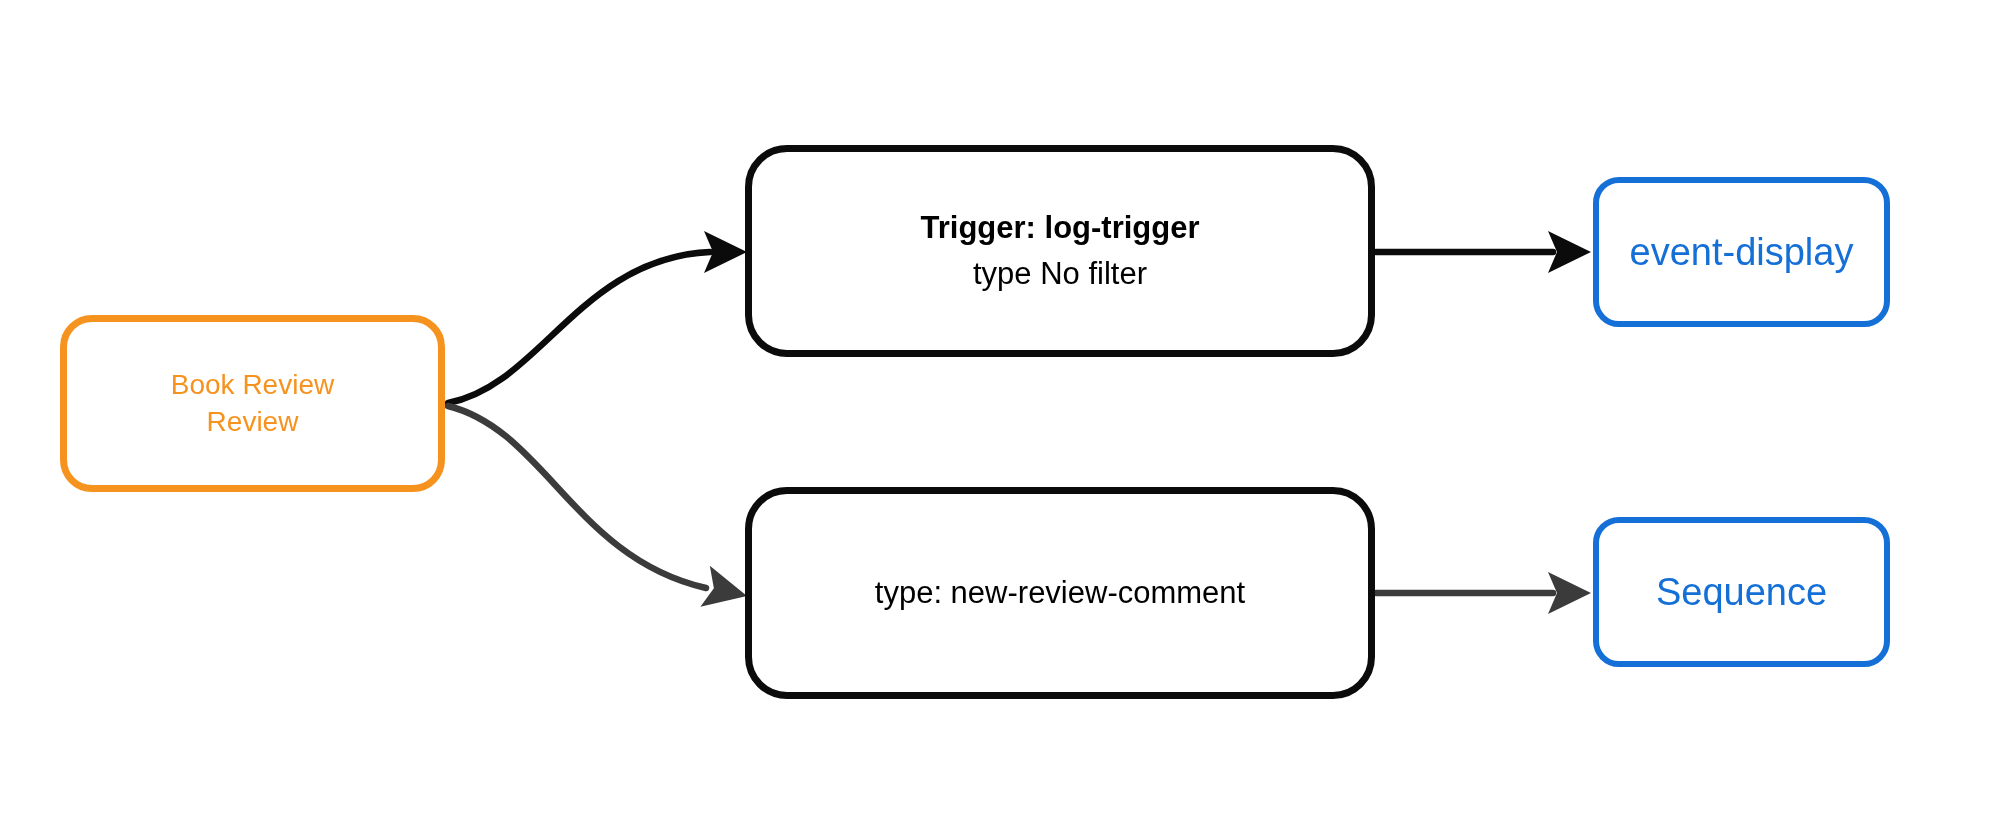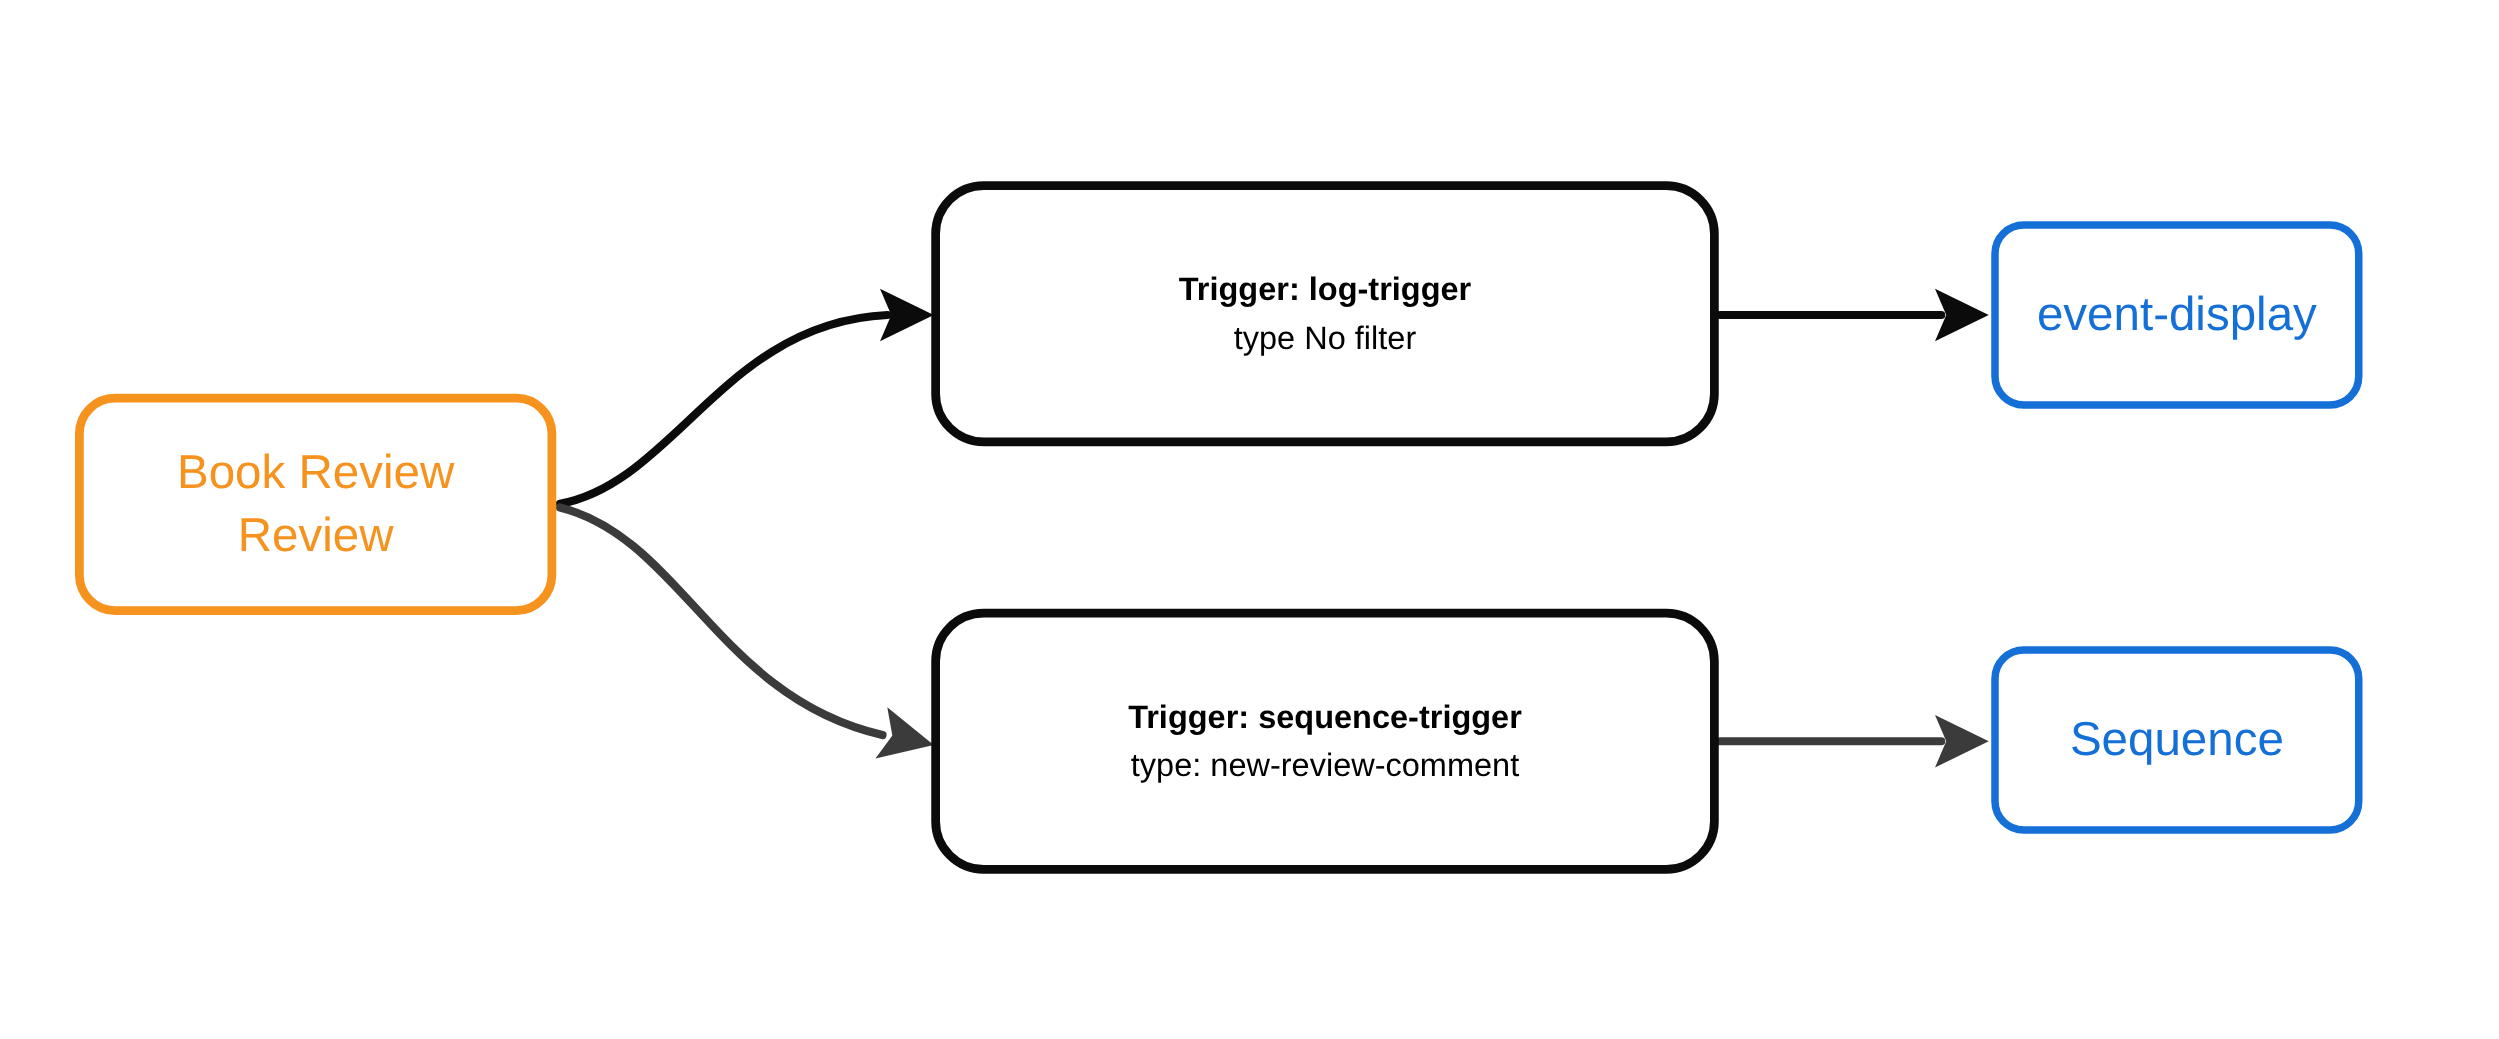"Trigger: log-trigger" .node-trigger { font-size: 26px -> 31px }
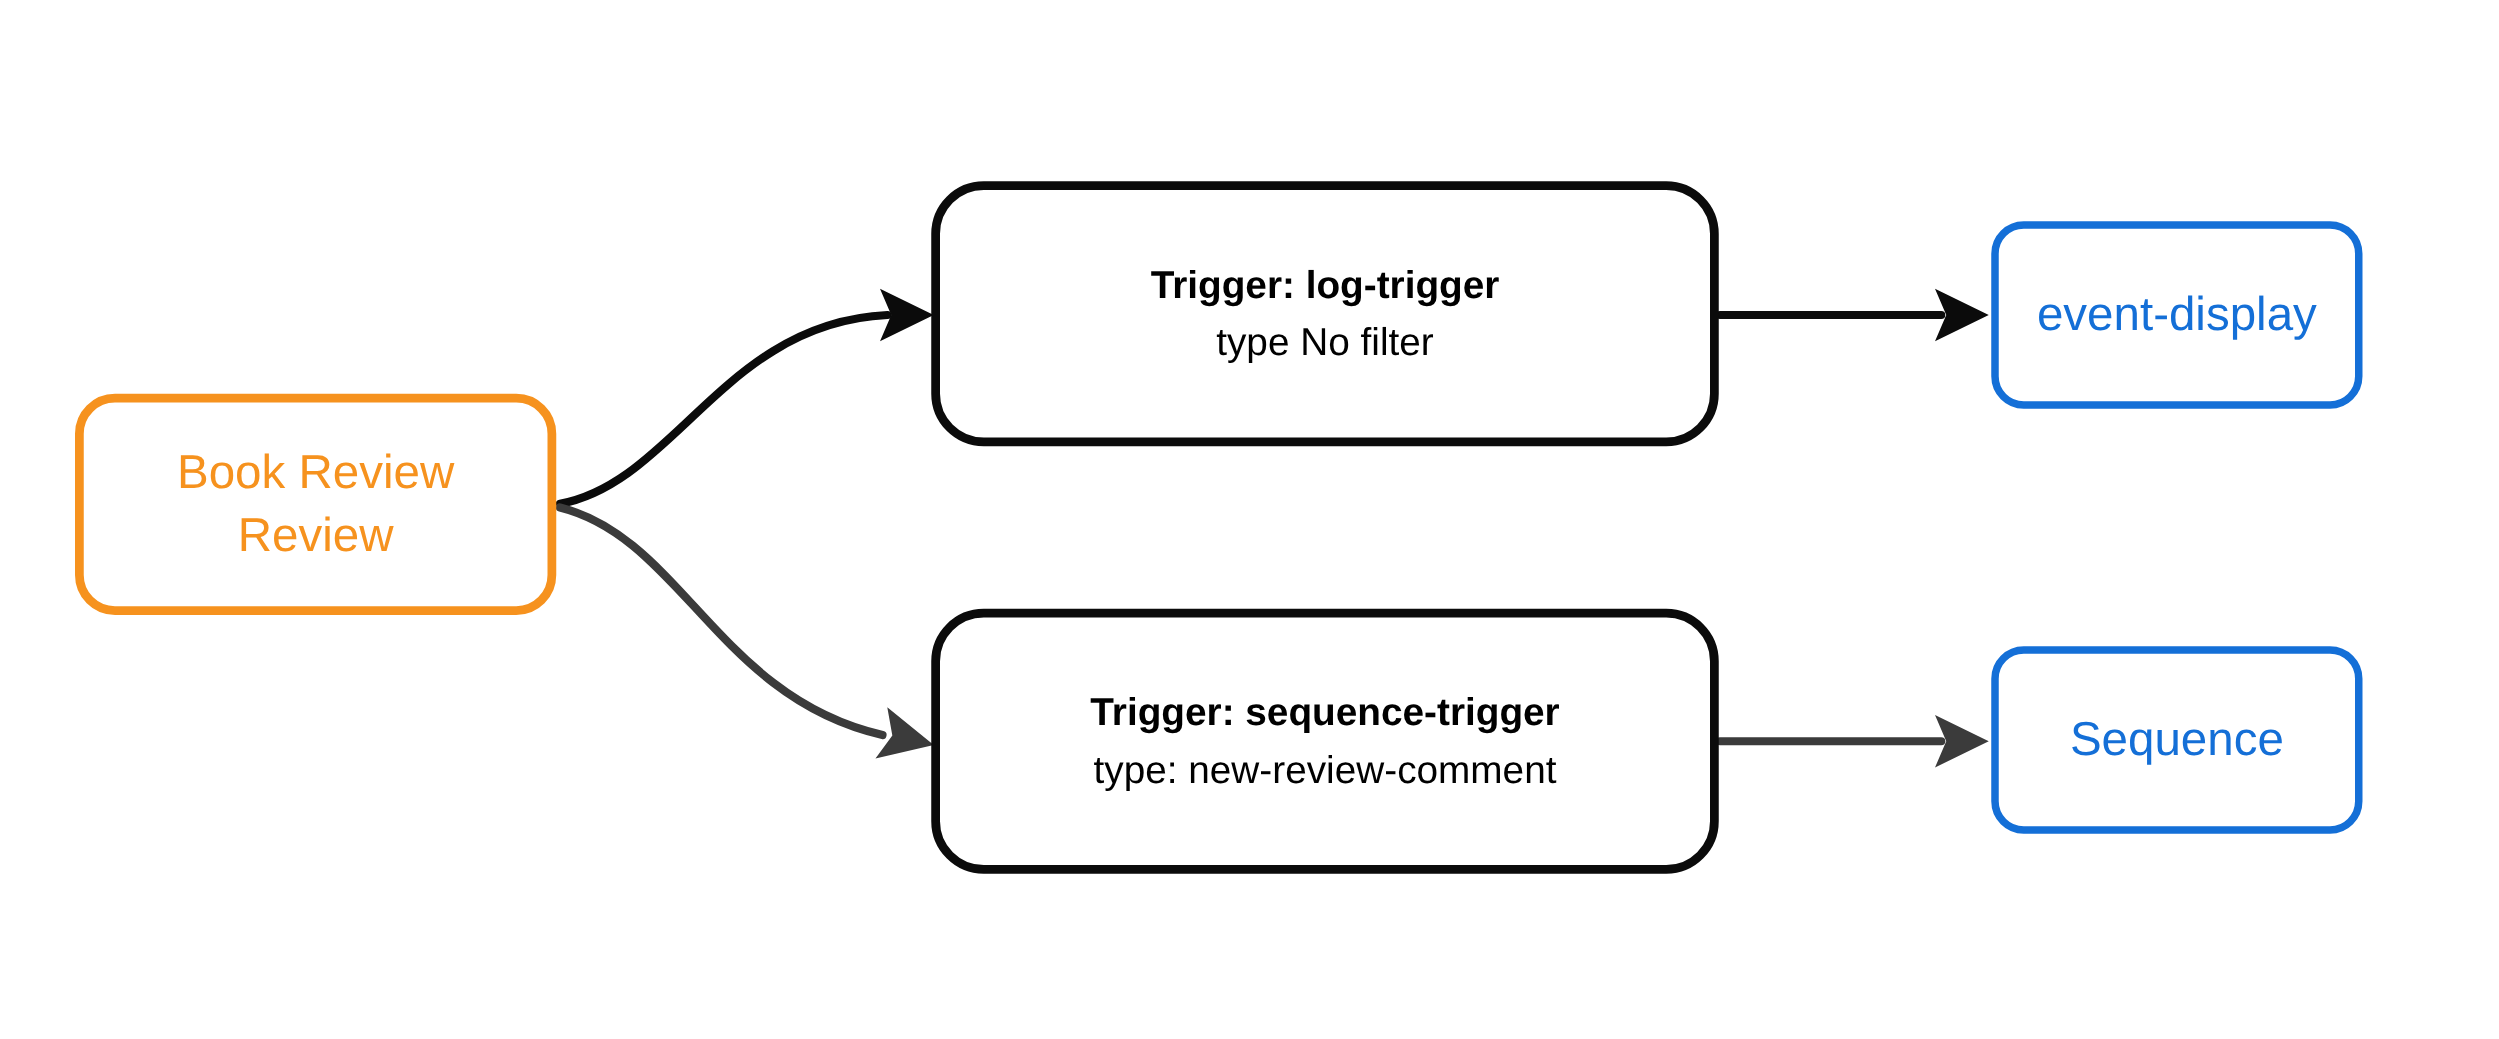"Book Review" .node-broker { font-size: 38px -> 28px }
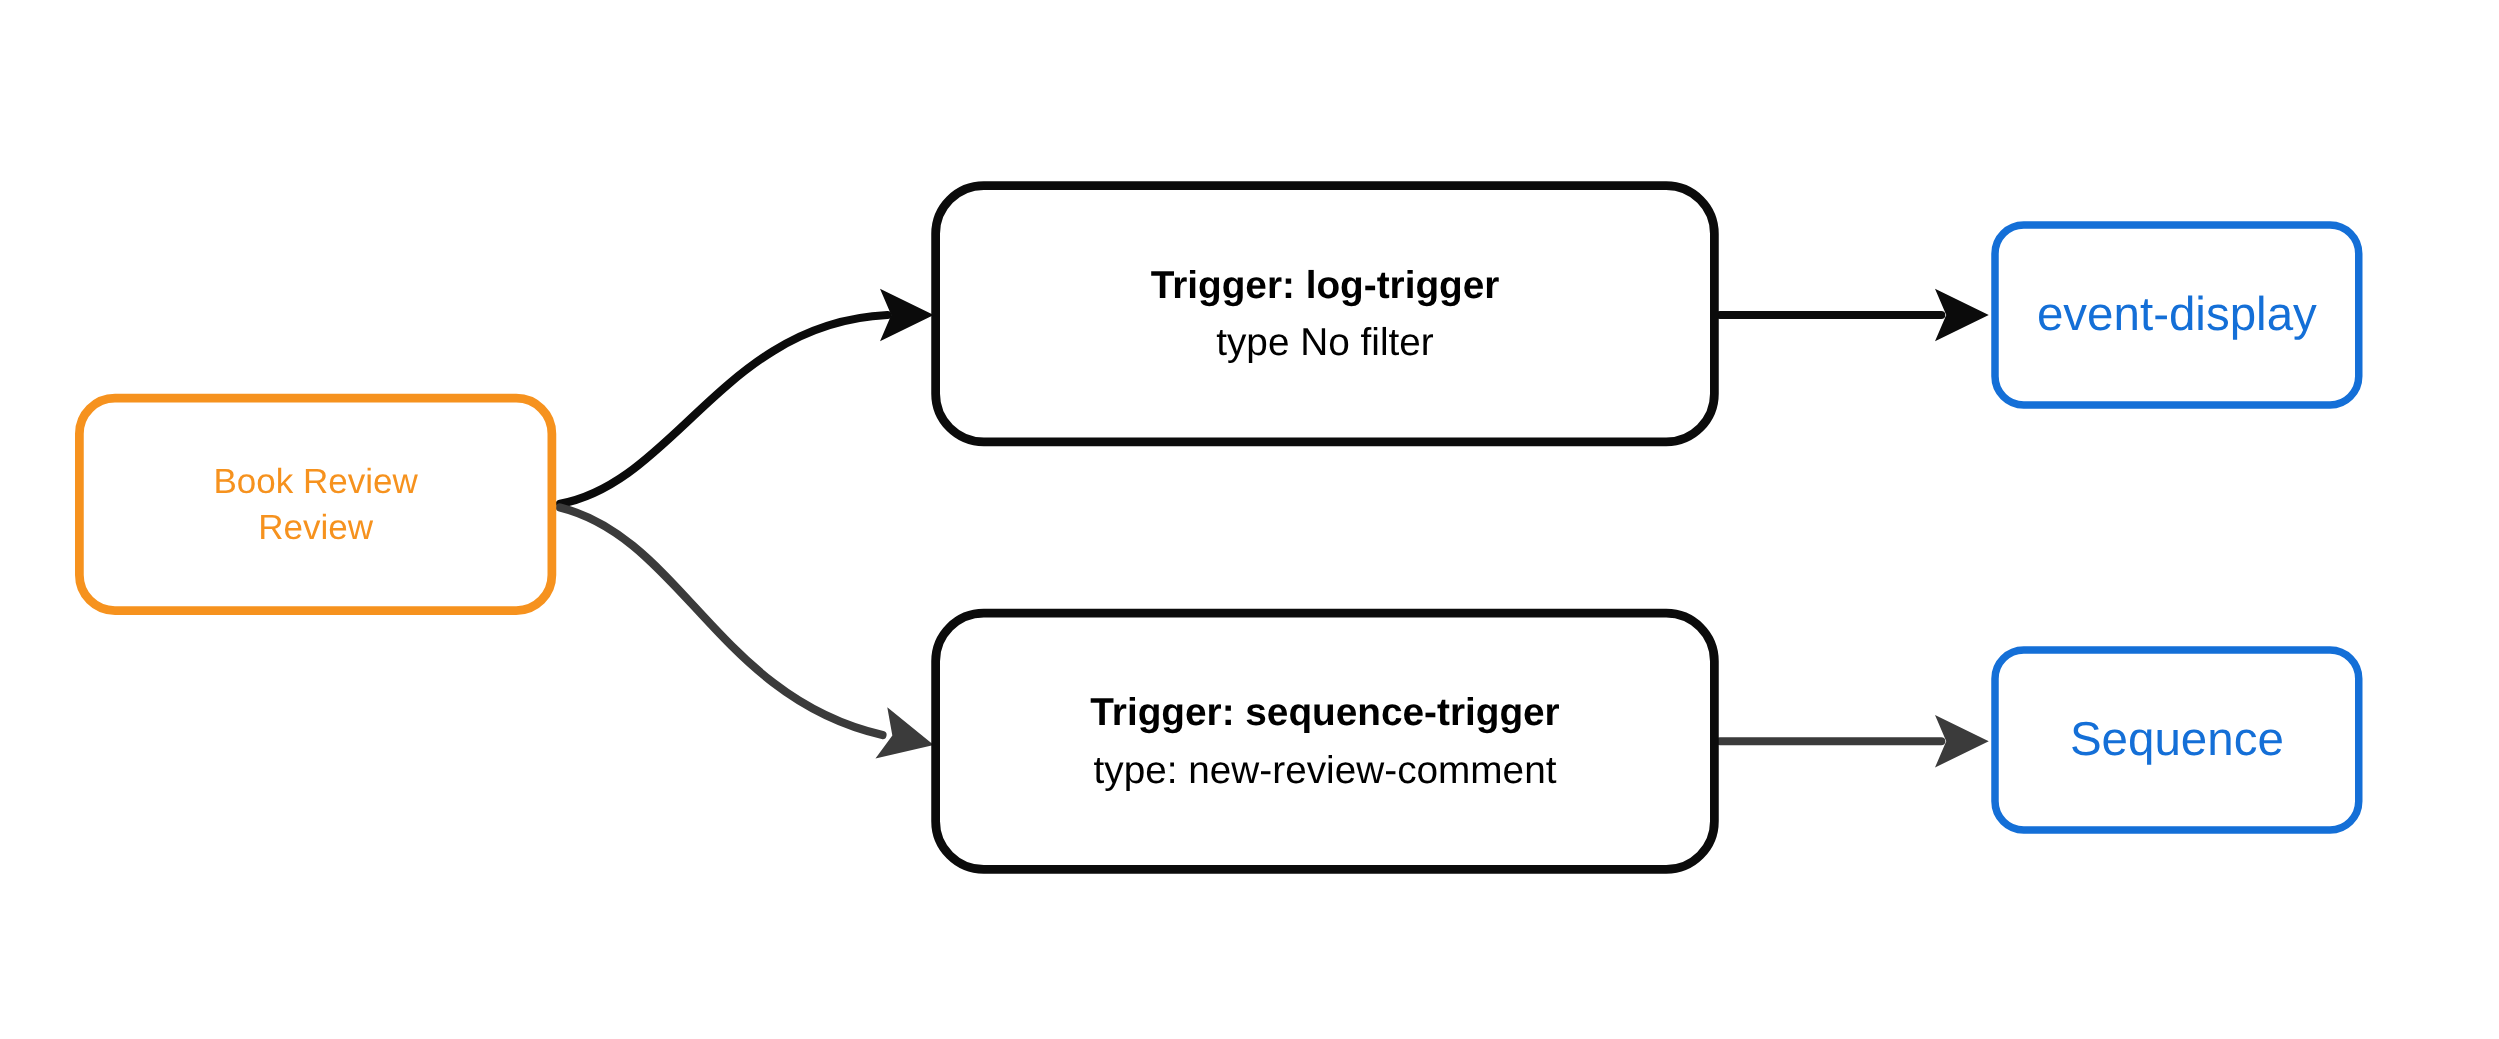"Trigger: sequence-trigger" span.title { html: <span>Trigger: sequence-trigger</span> -> none }
